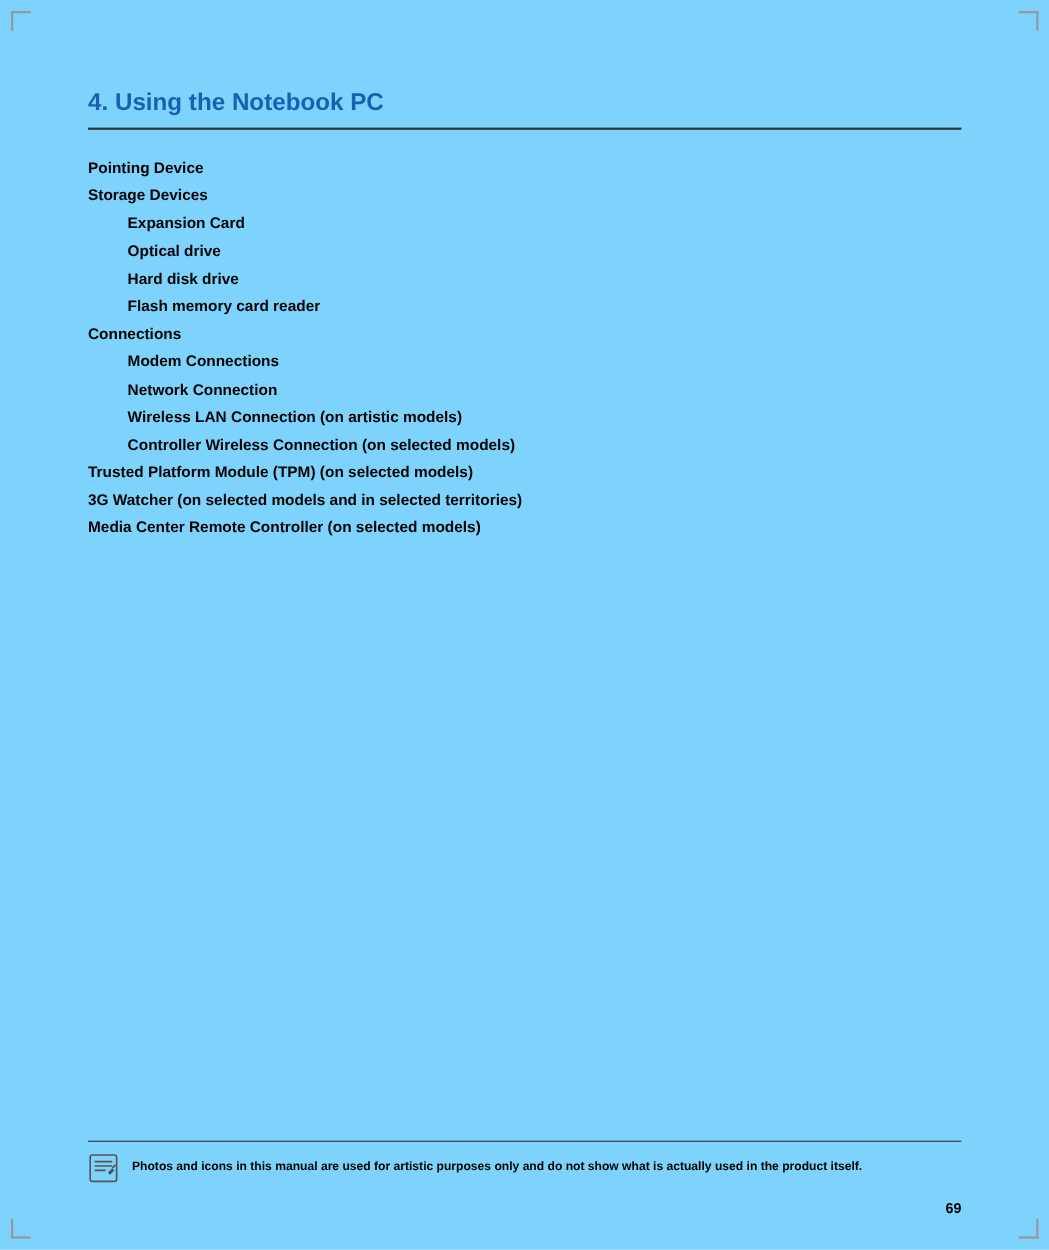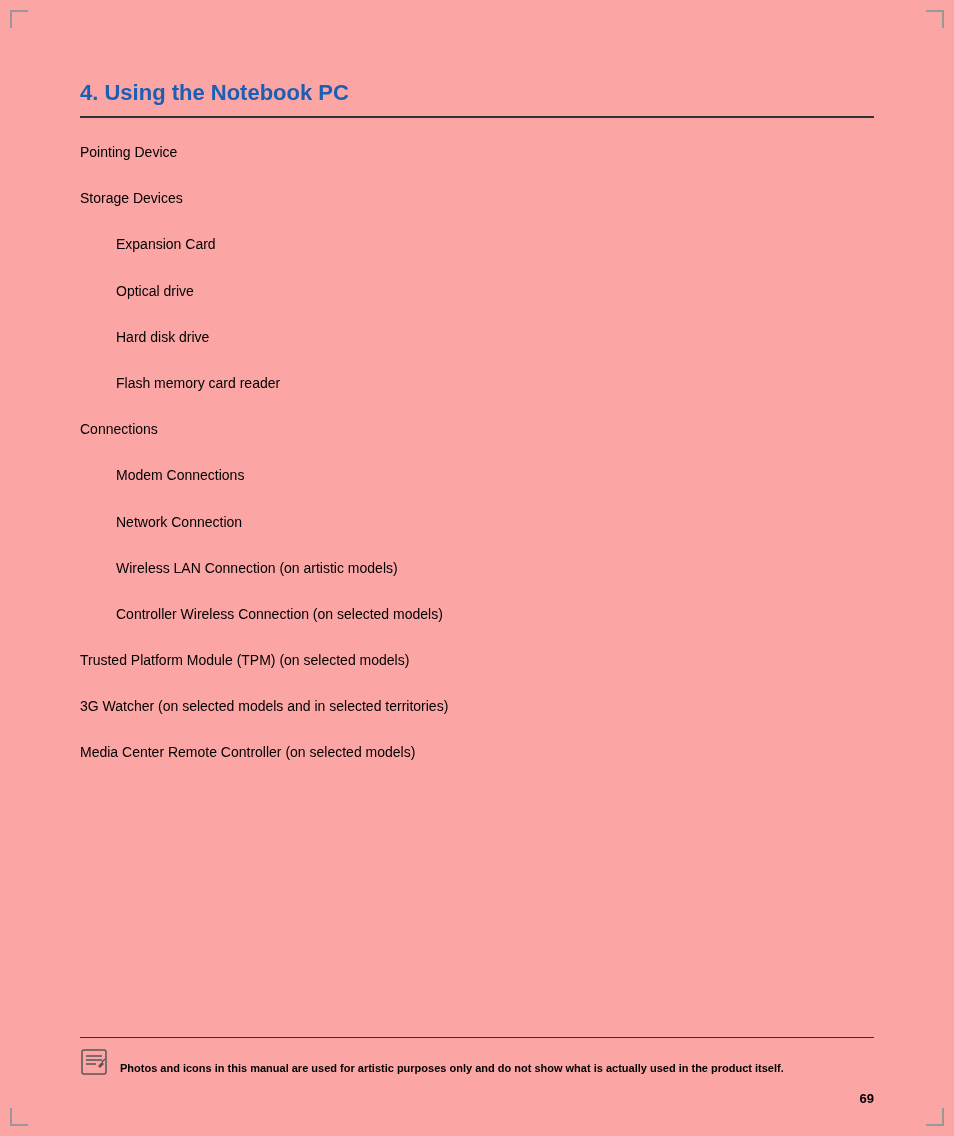"4. Using the Notebook PC" .page-container { background: #fca5a5 -> #7dd3fc }
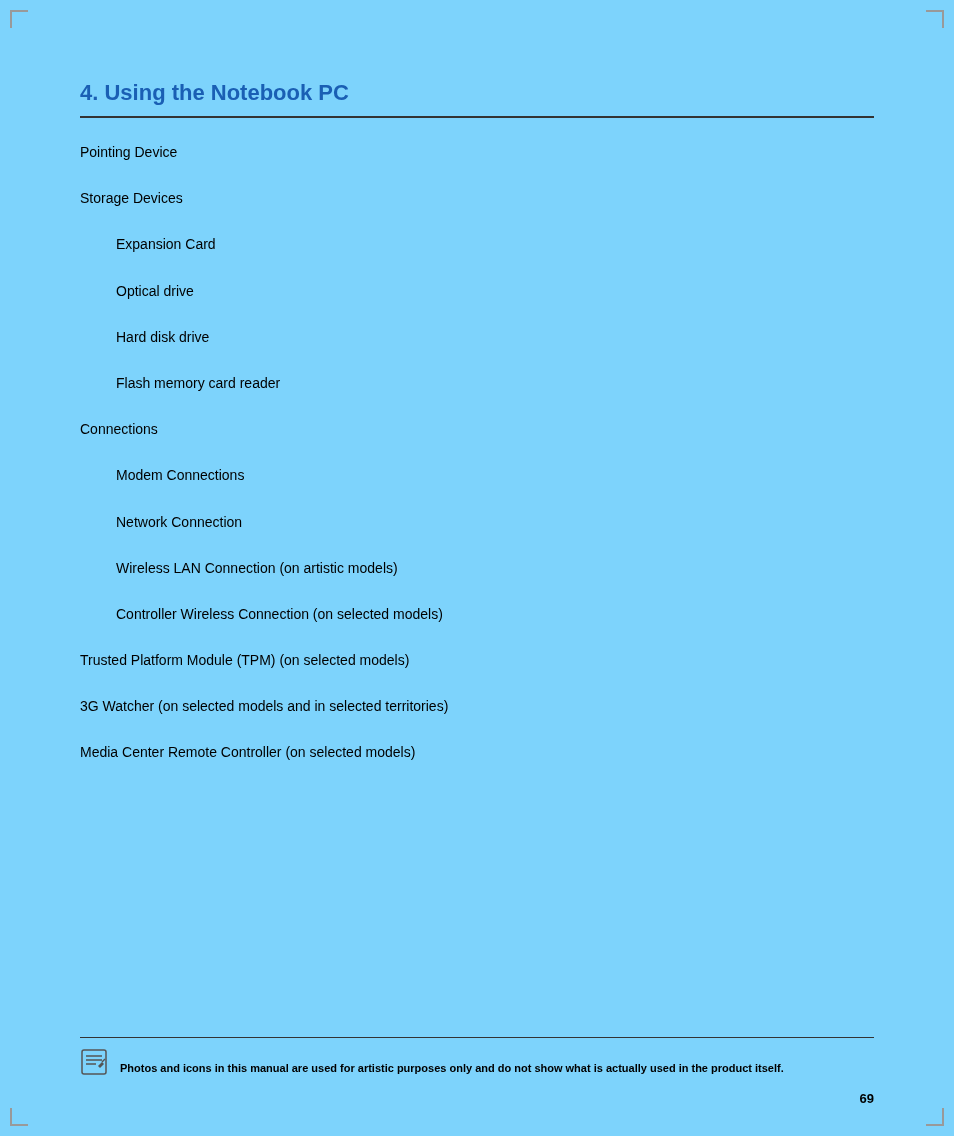"Pointing Device" .toc-item { font-weight: normal -> bold; margin-top: 21px -> none }
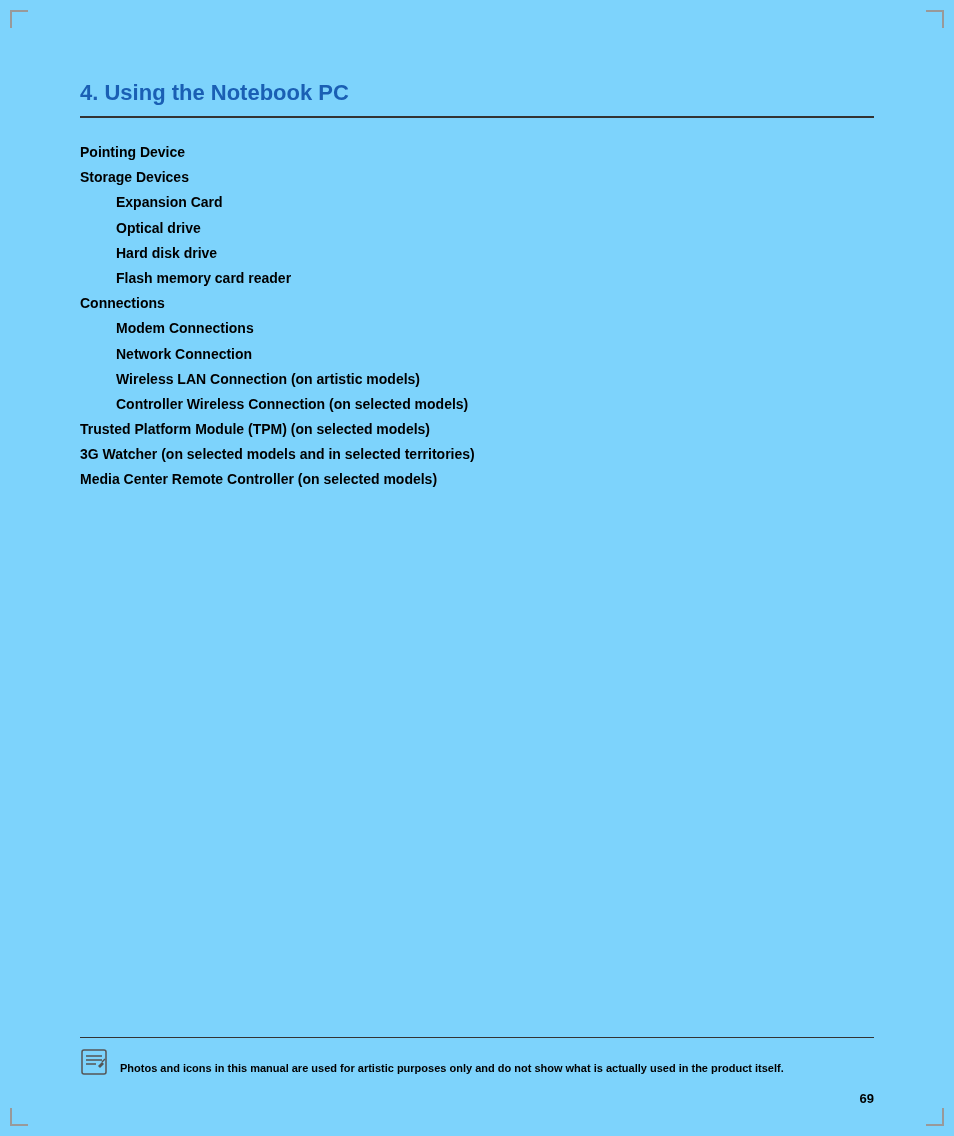"Photos and icons in this" .footer-note { align-items: flex-end -> center }
